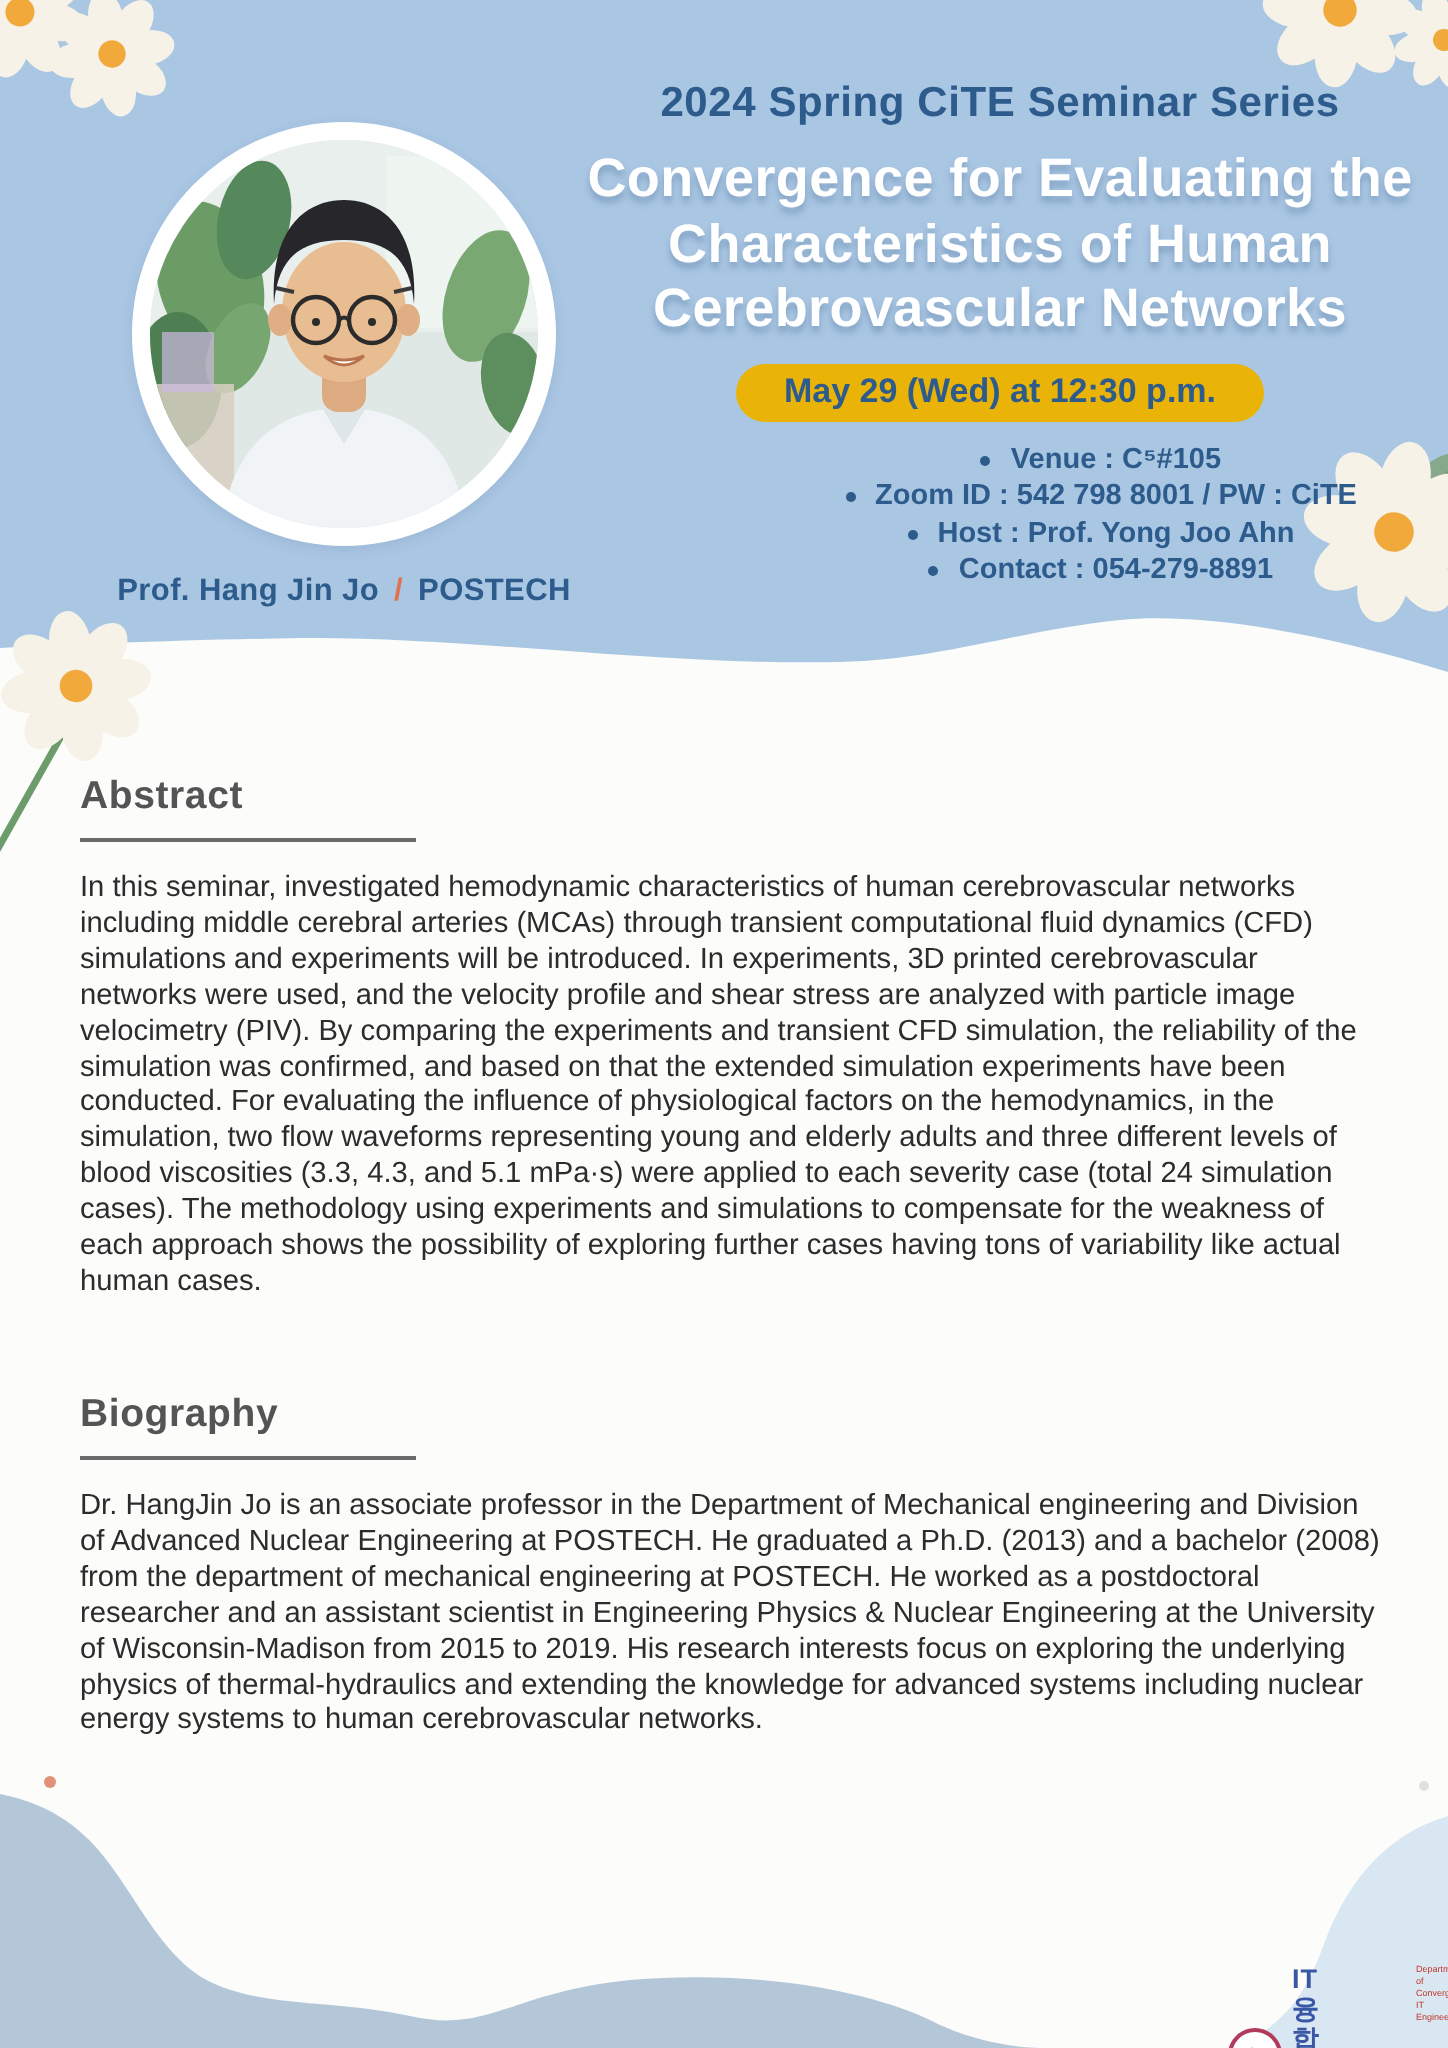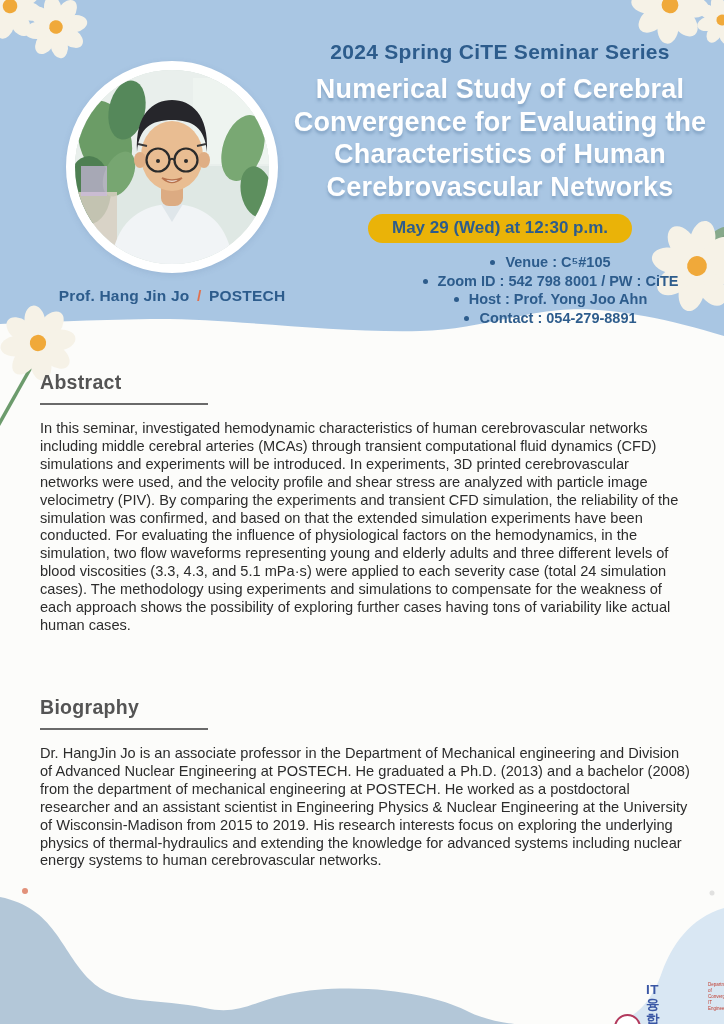"Numerical Study of Cerebral" div { html: <div>Numerical Study of Cerebral</div> -> none }
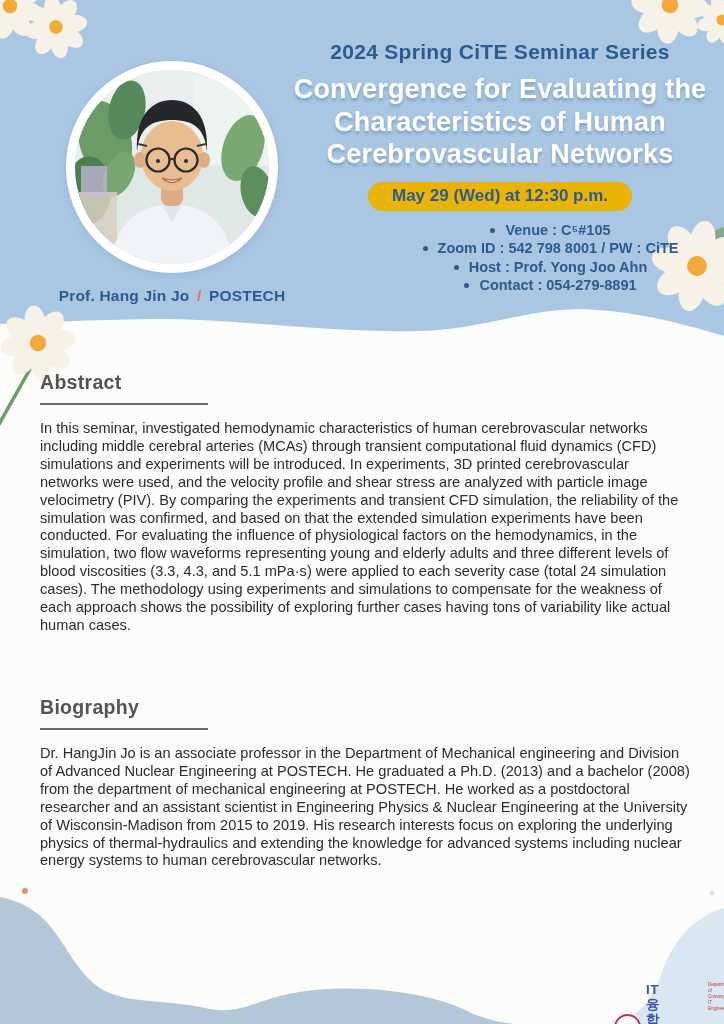"Abstract" .section-abstract { top: 371px -> 387px }
